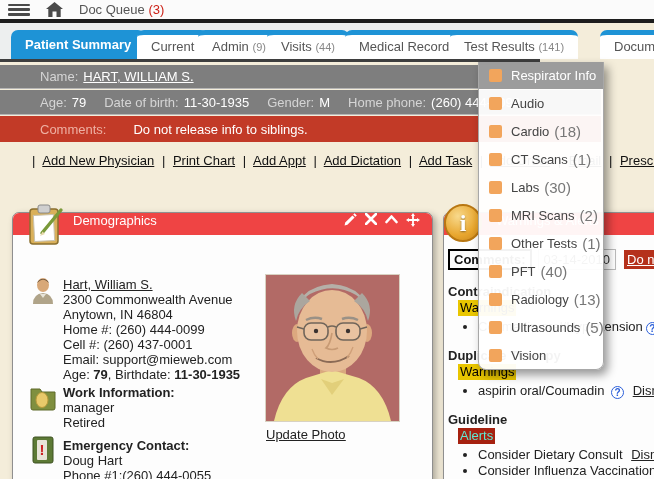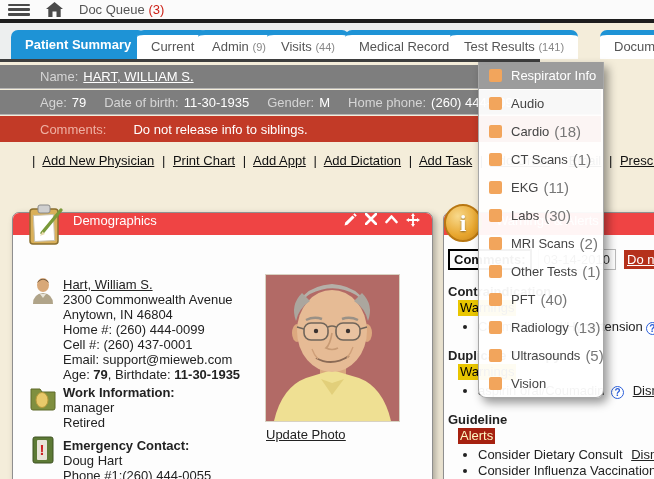"EKG" div.mitem { html: <div> <span></span> <span>EKG</span> <span>(11)</span> </div> -> none }
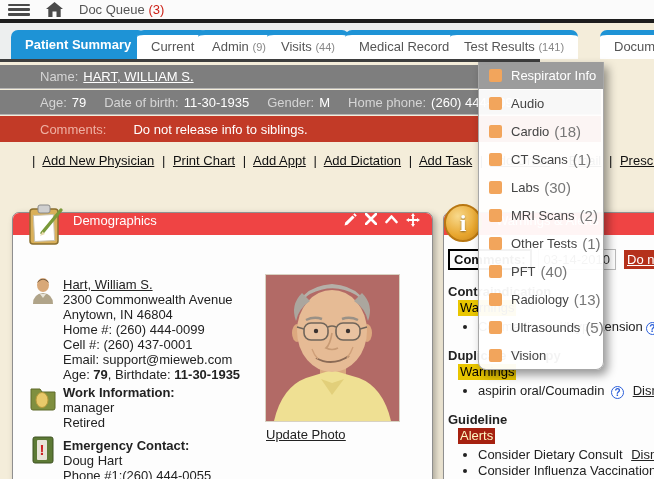"Alerts" .wtag.red { color: #fef9c3 -> #5eead4 }
